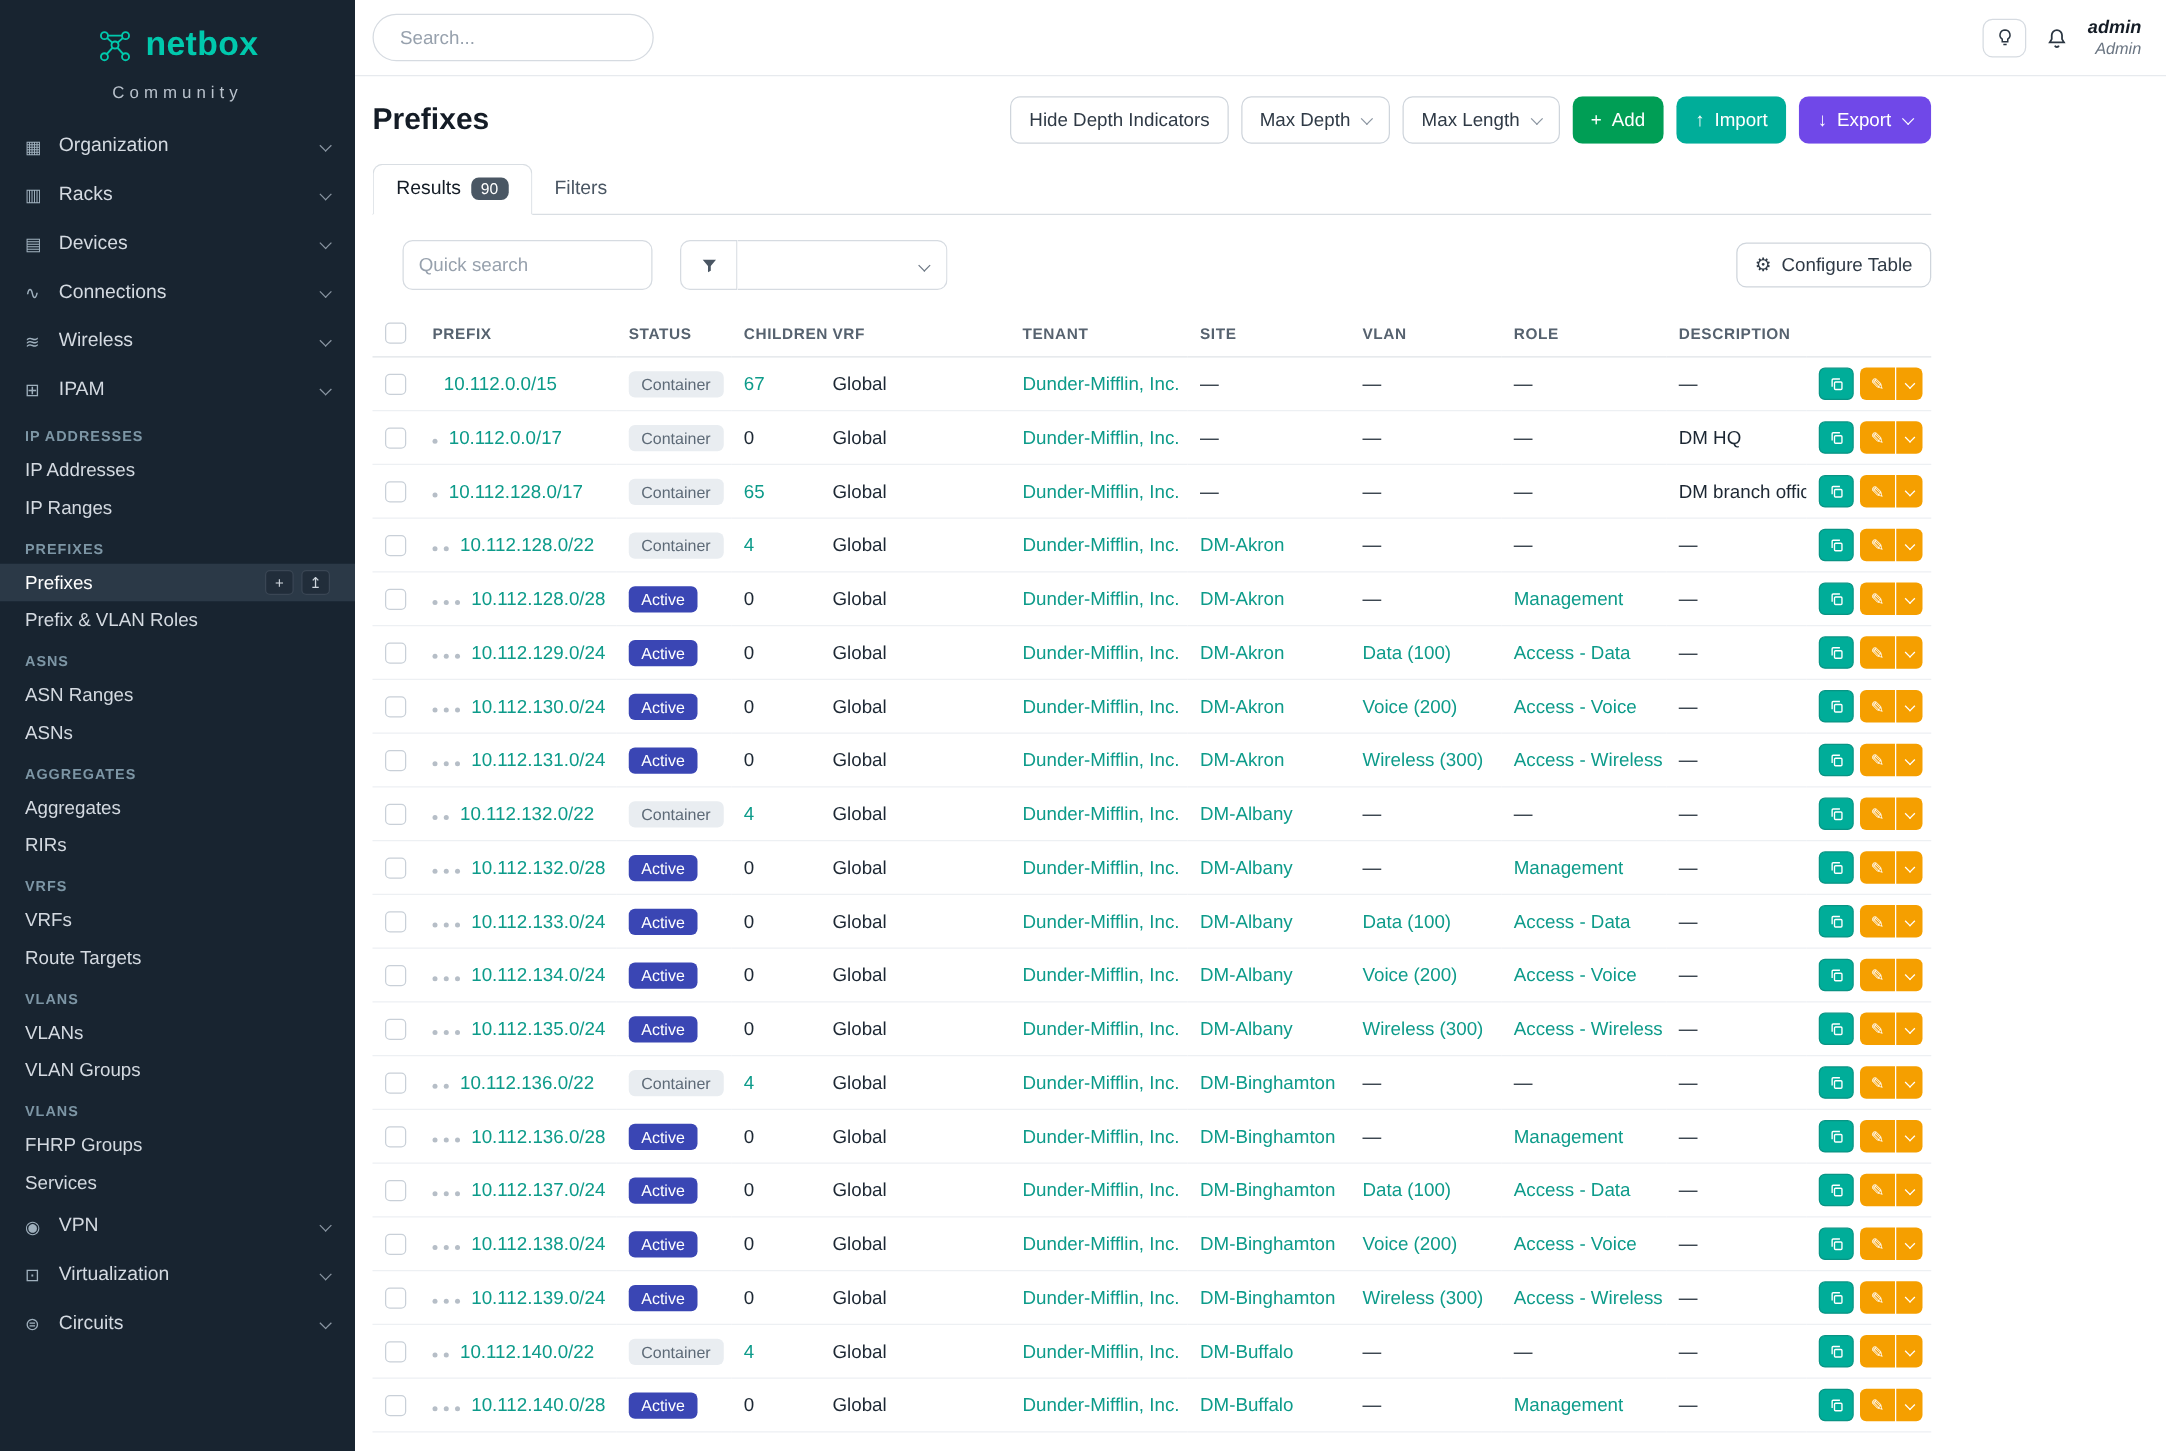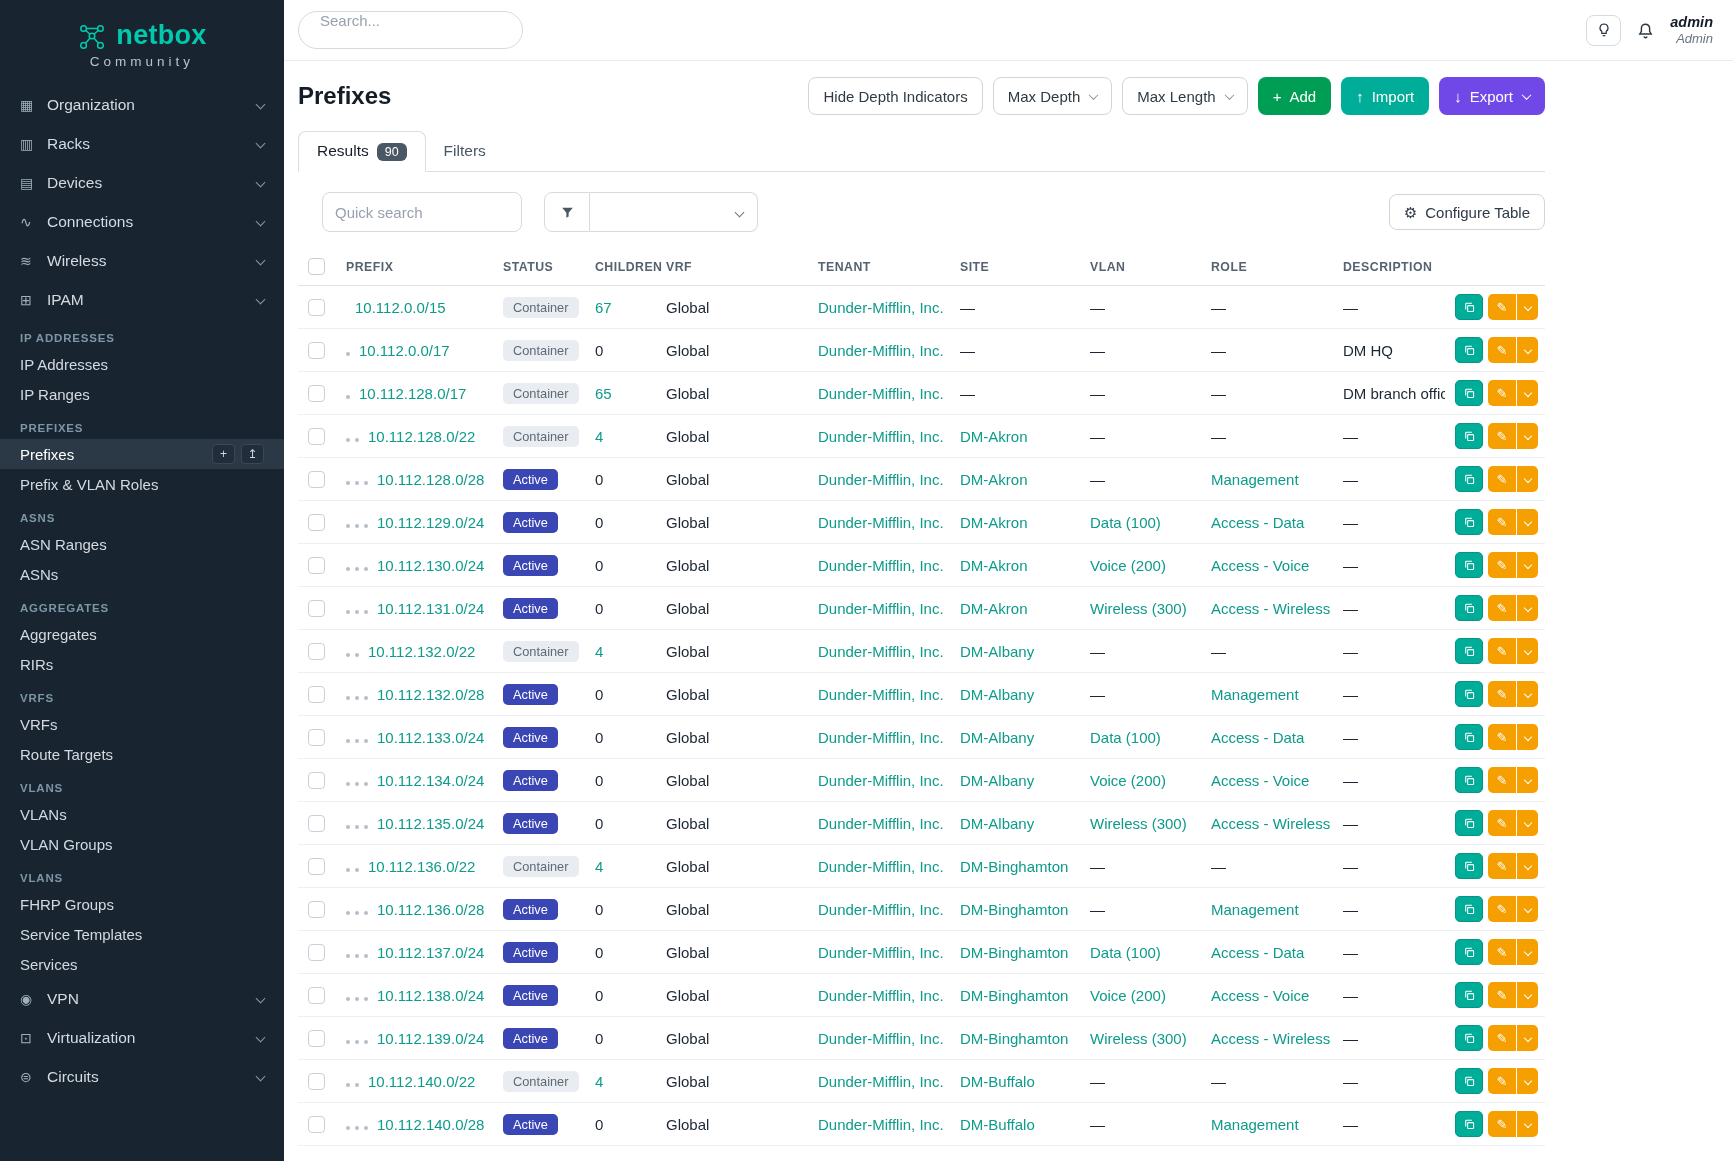"Search..." .search-box { align-items: flex-start -> center }
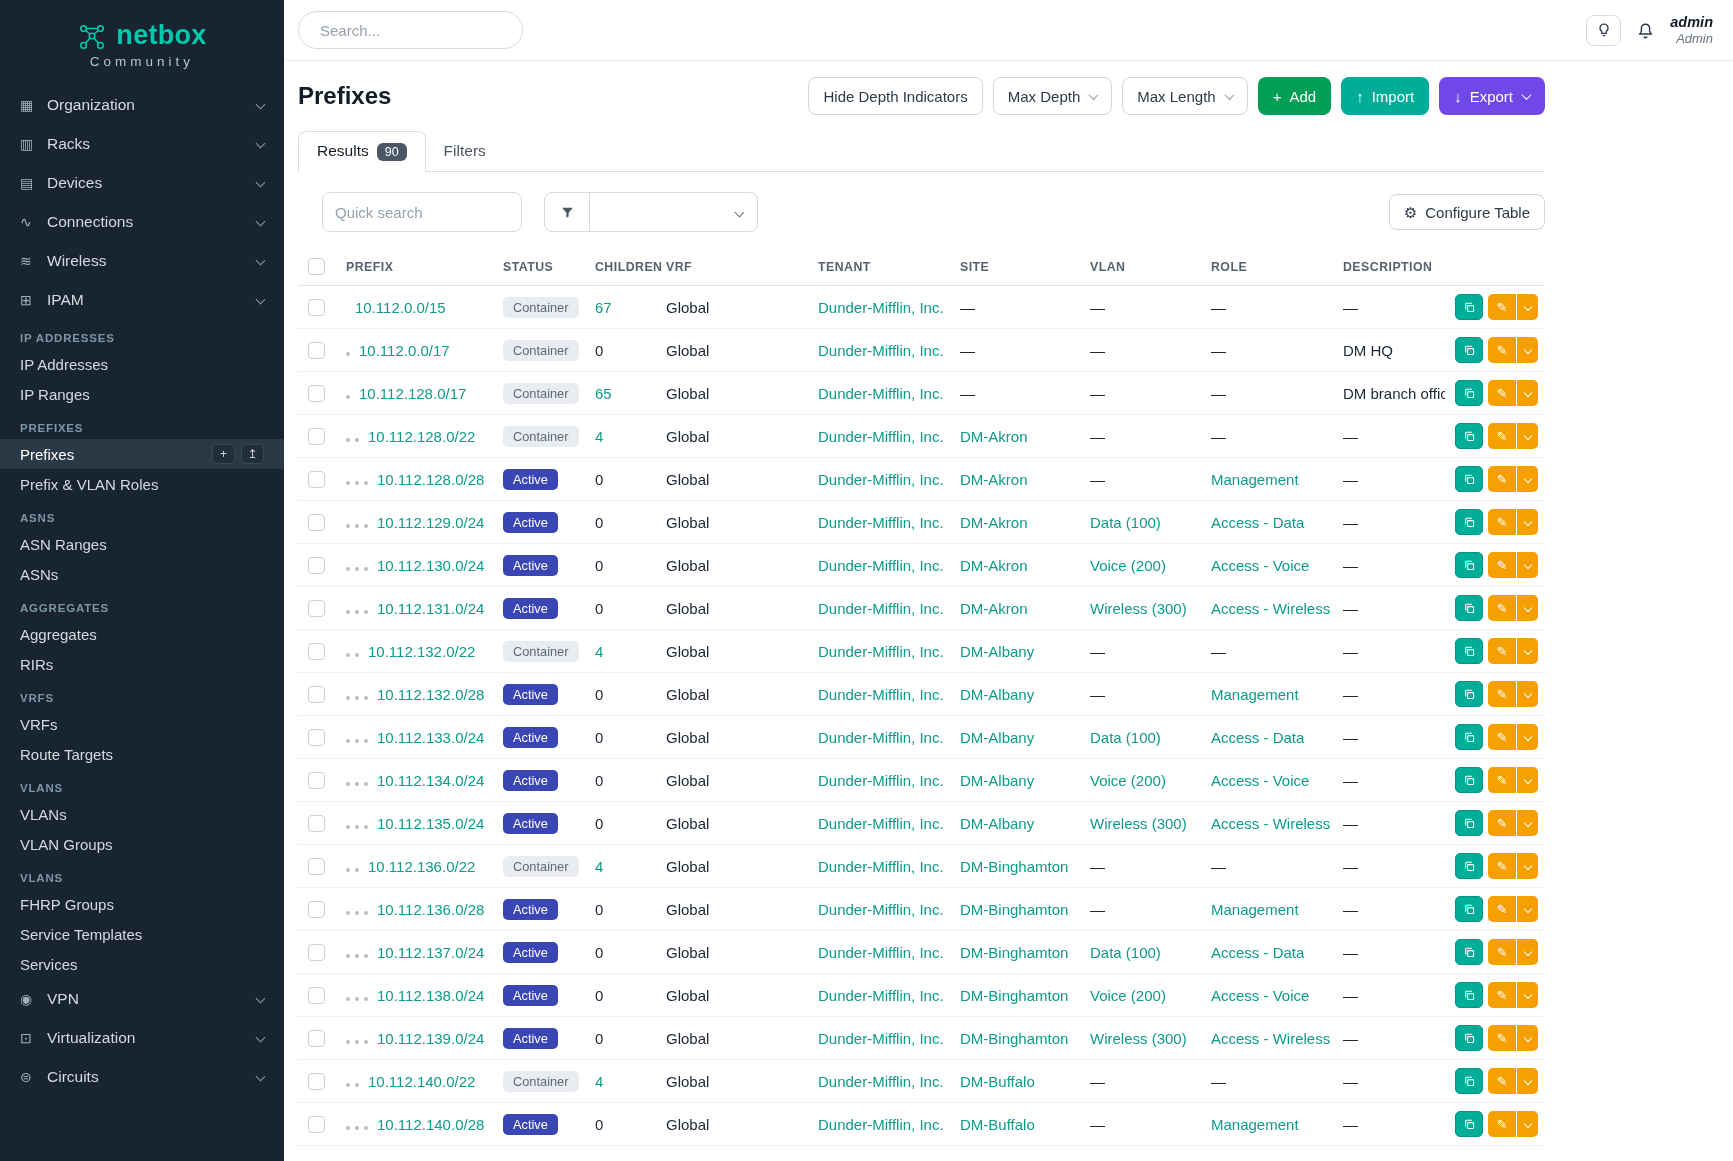"Community" .brand-sub { margin-top: 3px -> 15px }
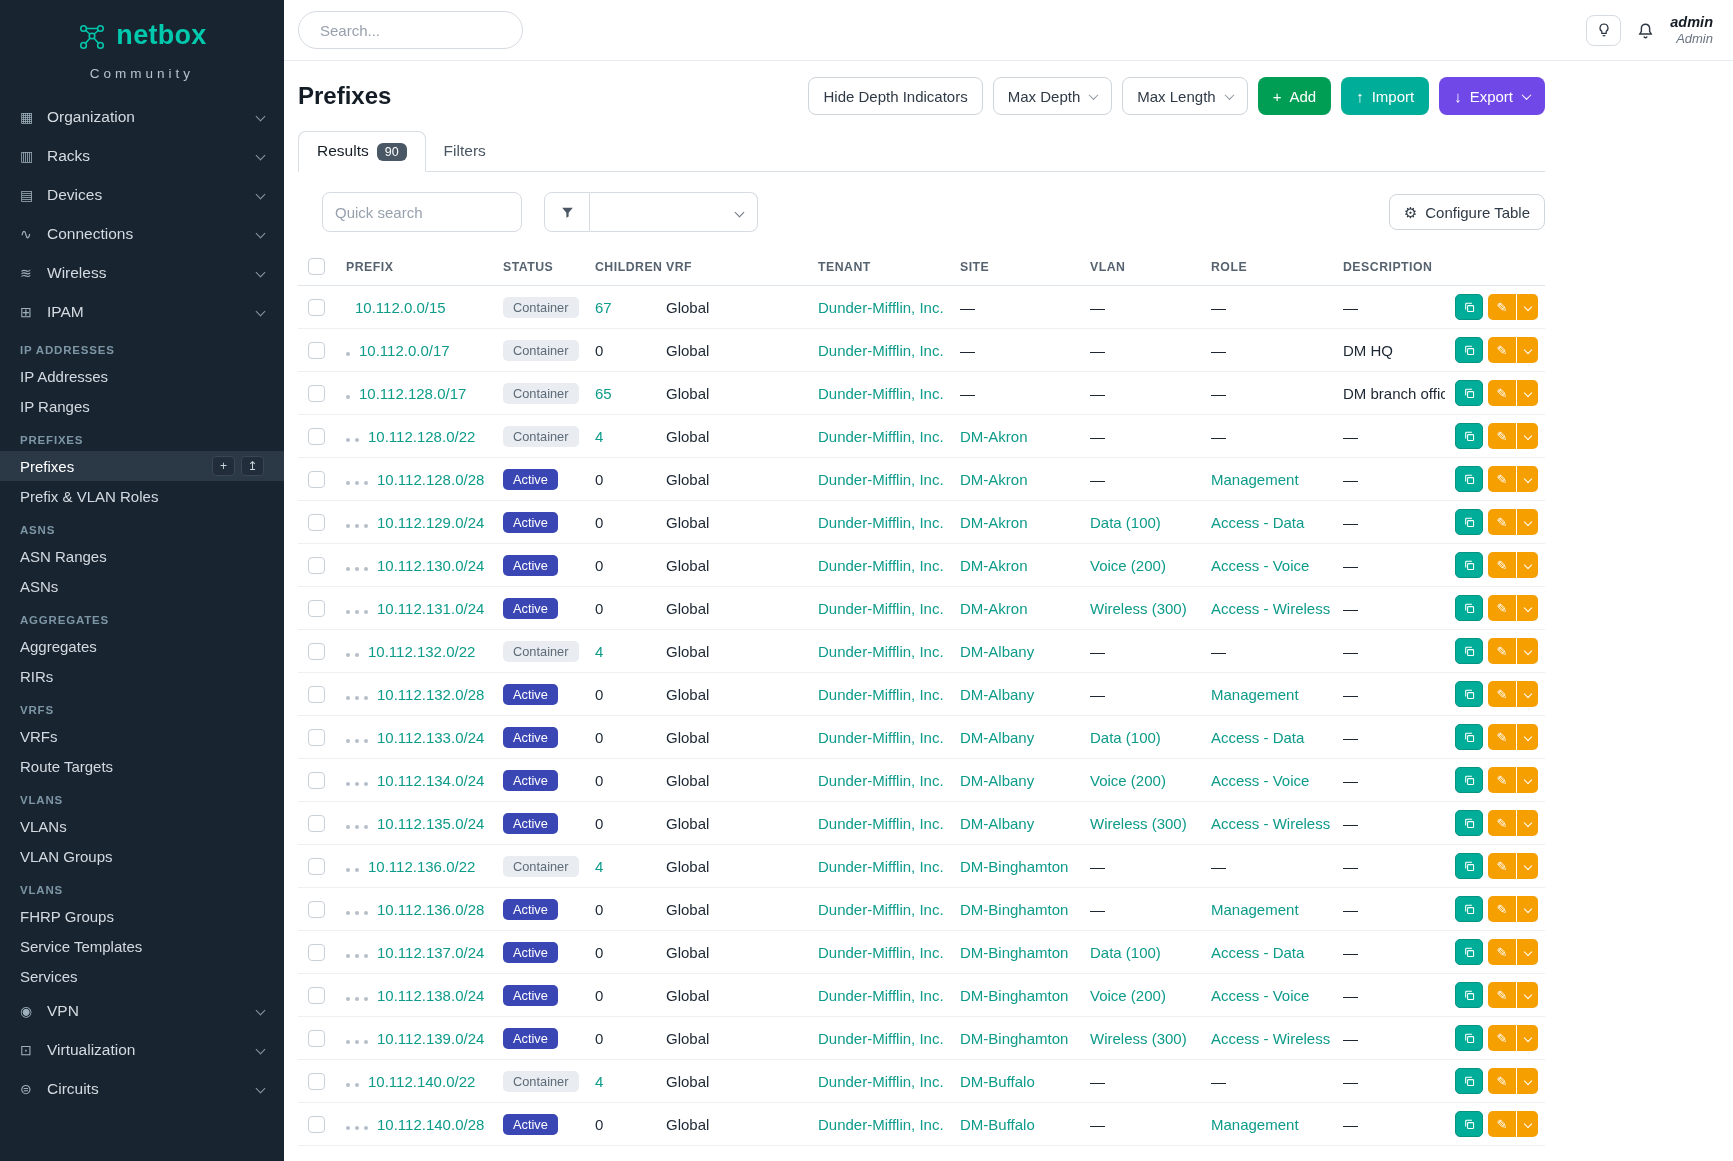"Service Templates" div.sub-link { html: <div> <span>Service Templates</span> </div> -> none }
